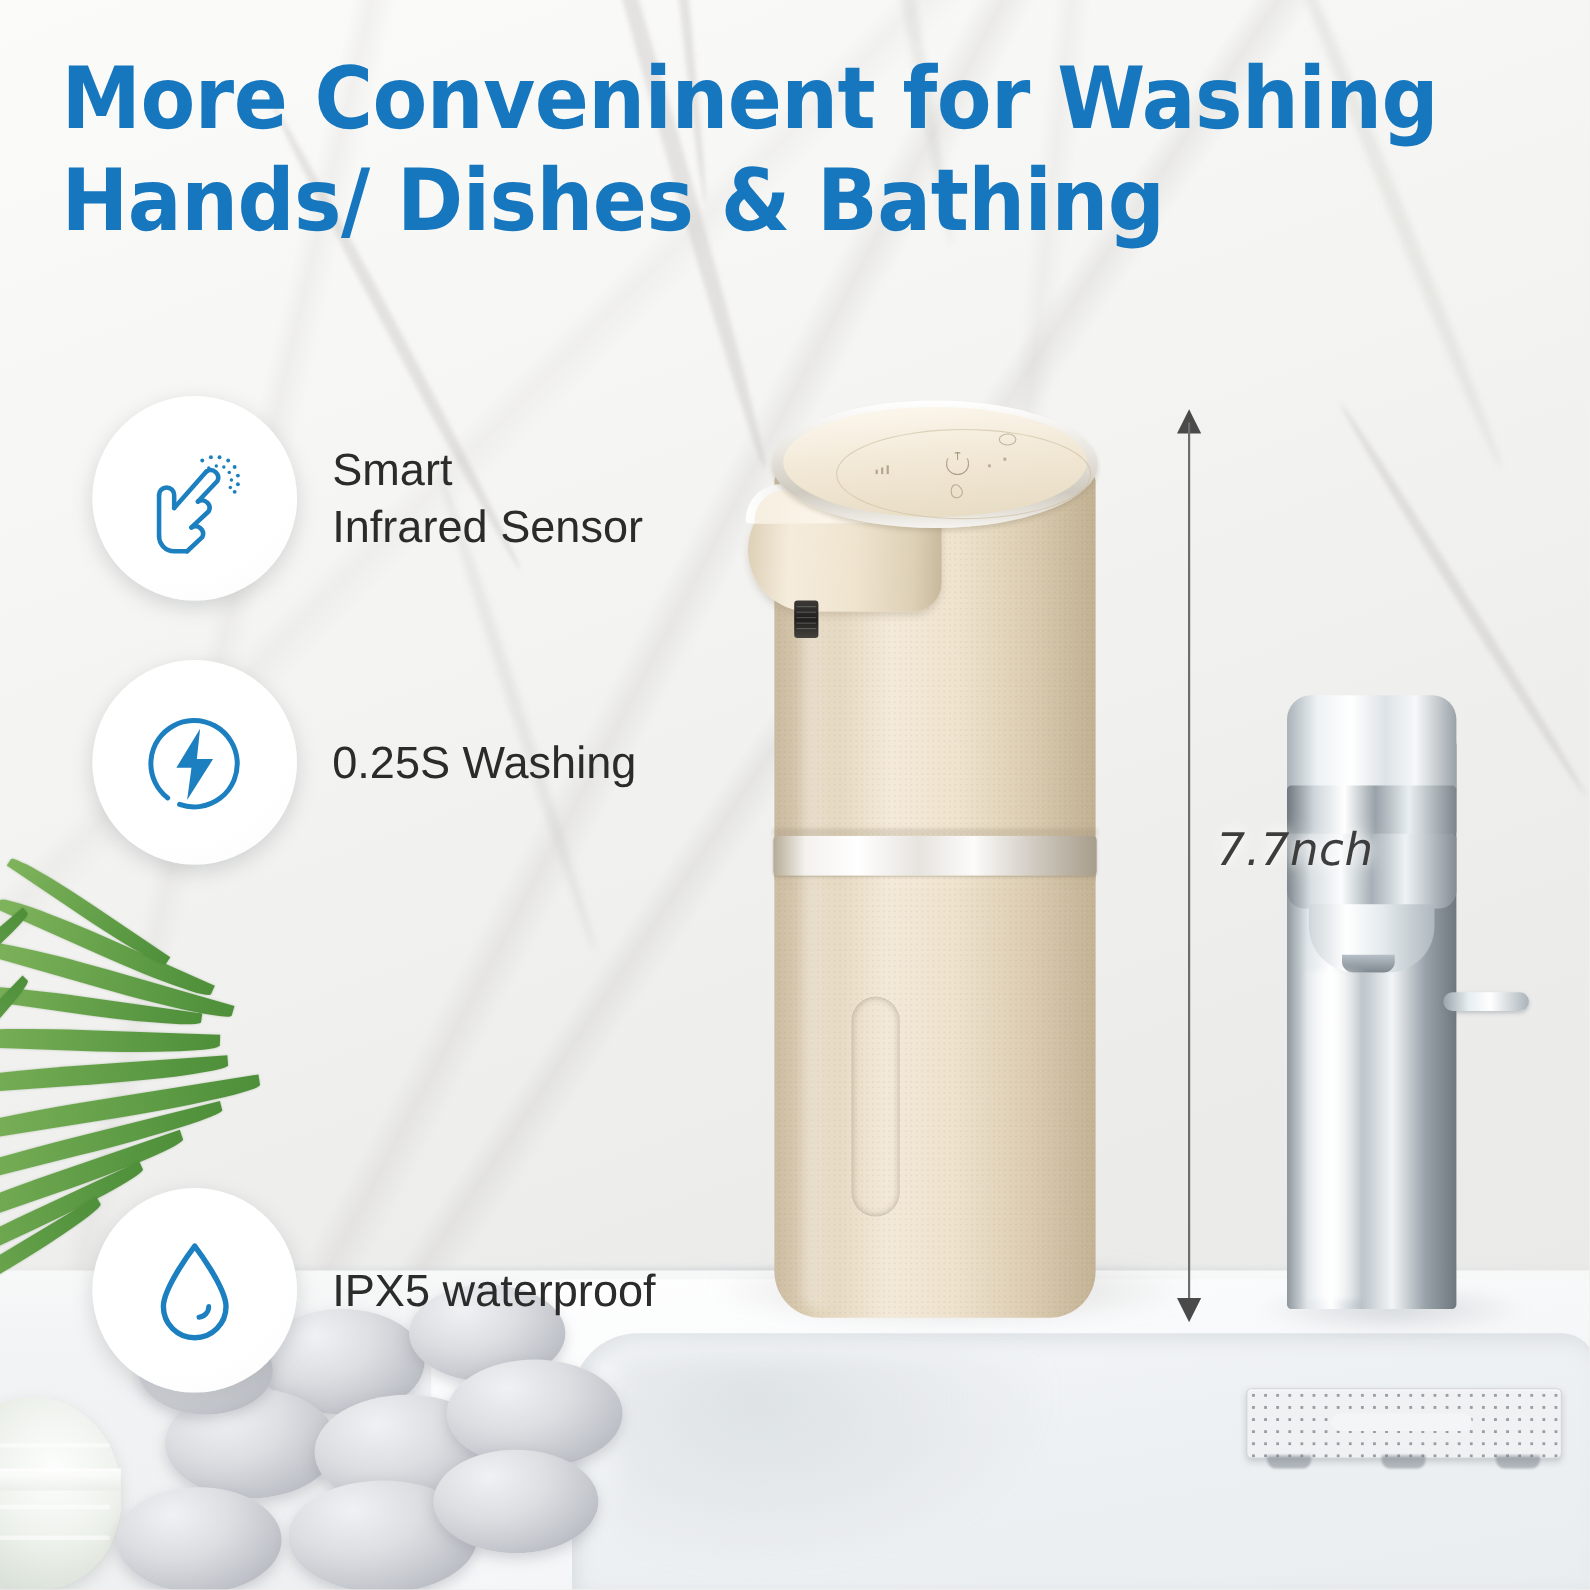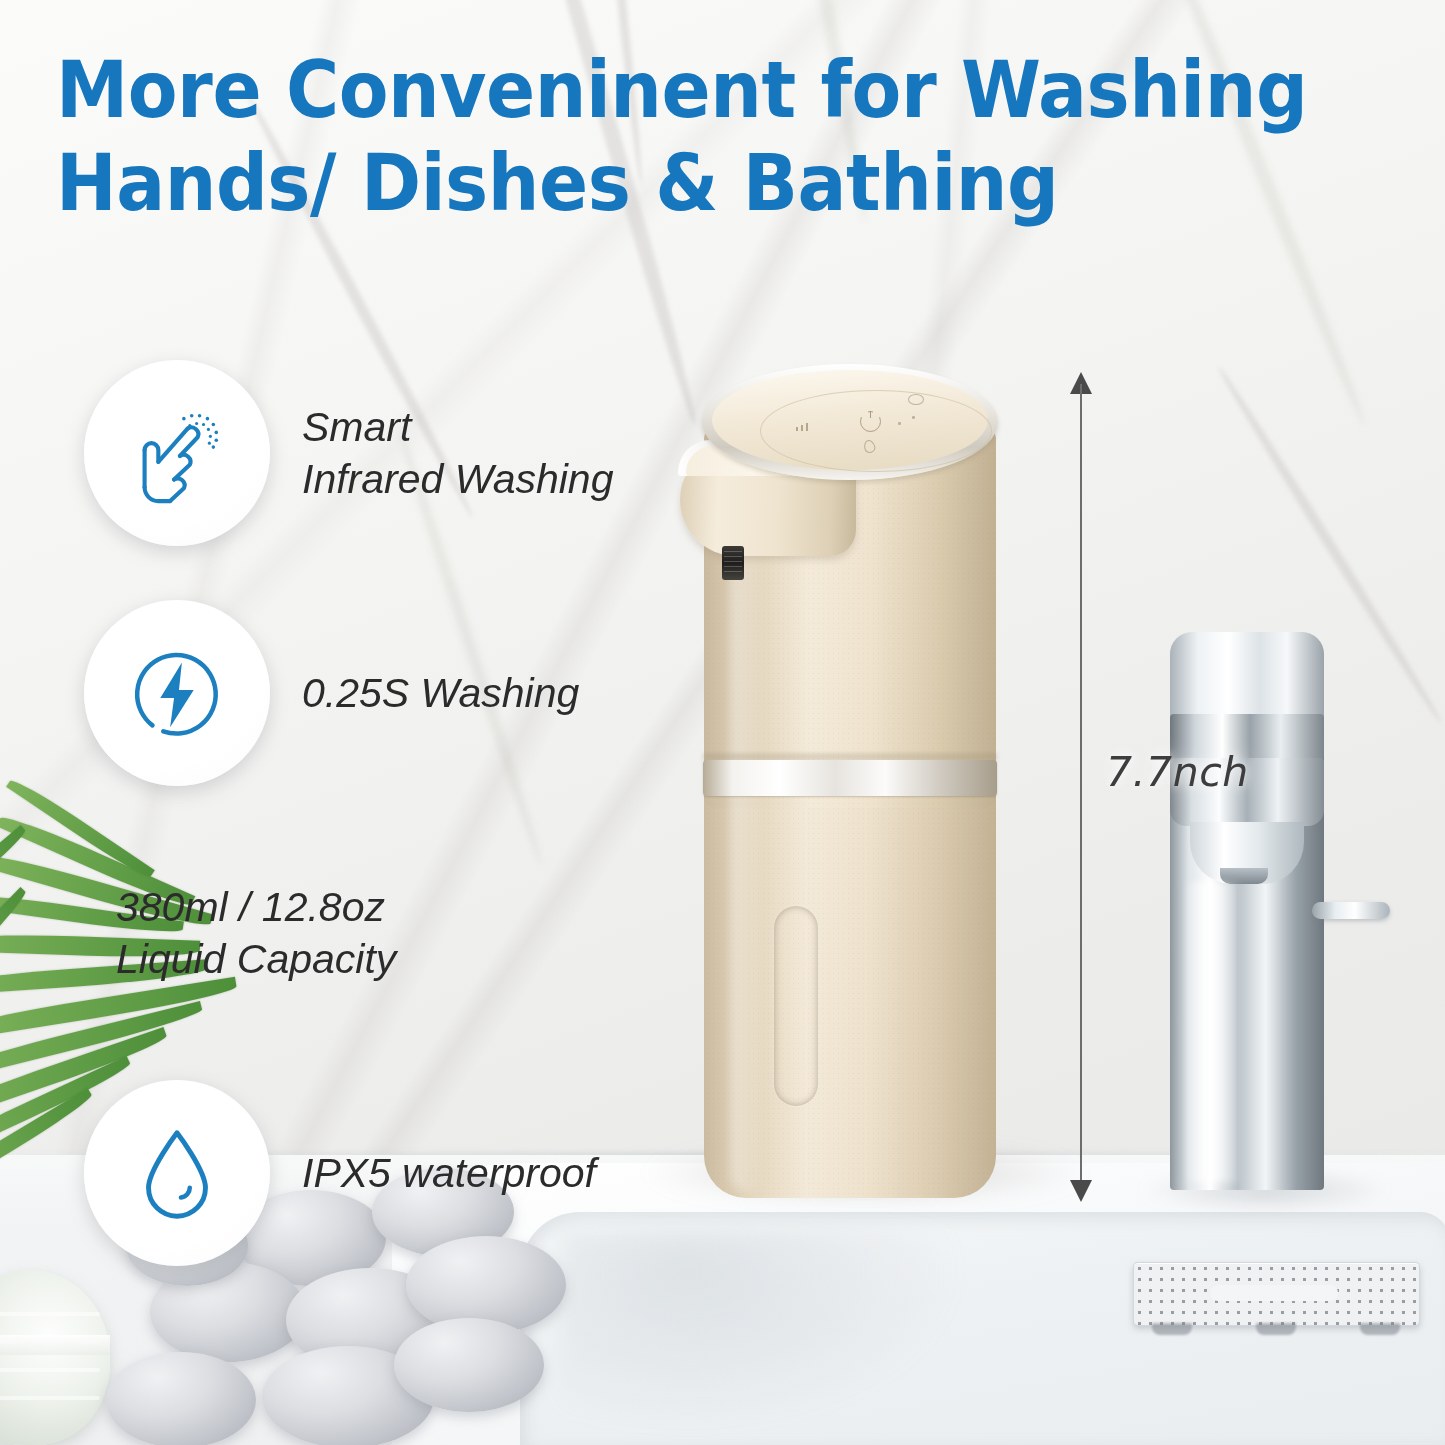"Smart" .f-text span { font-style: italic -> none }
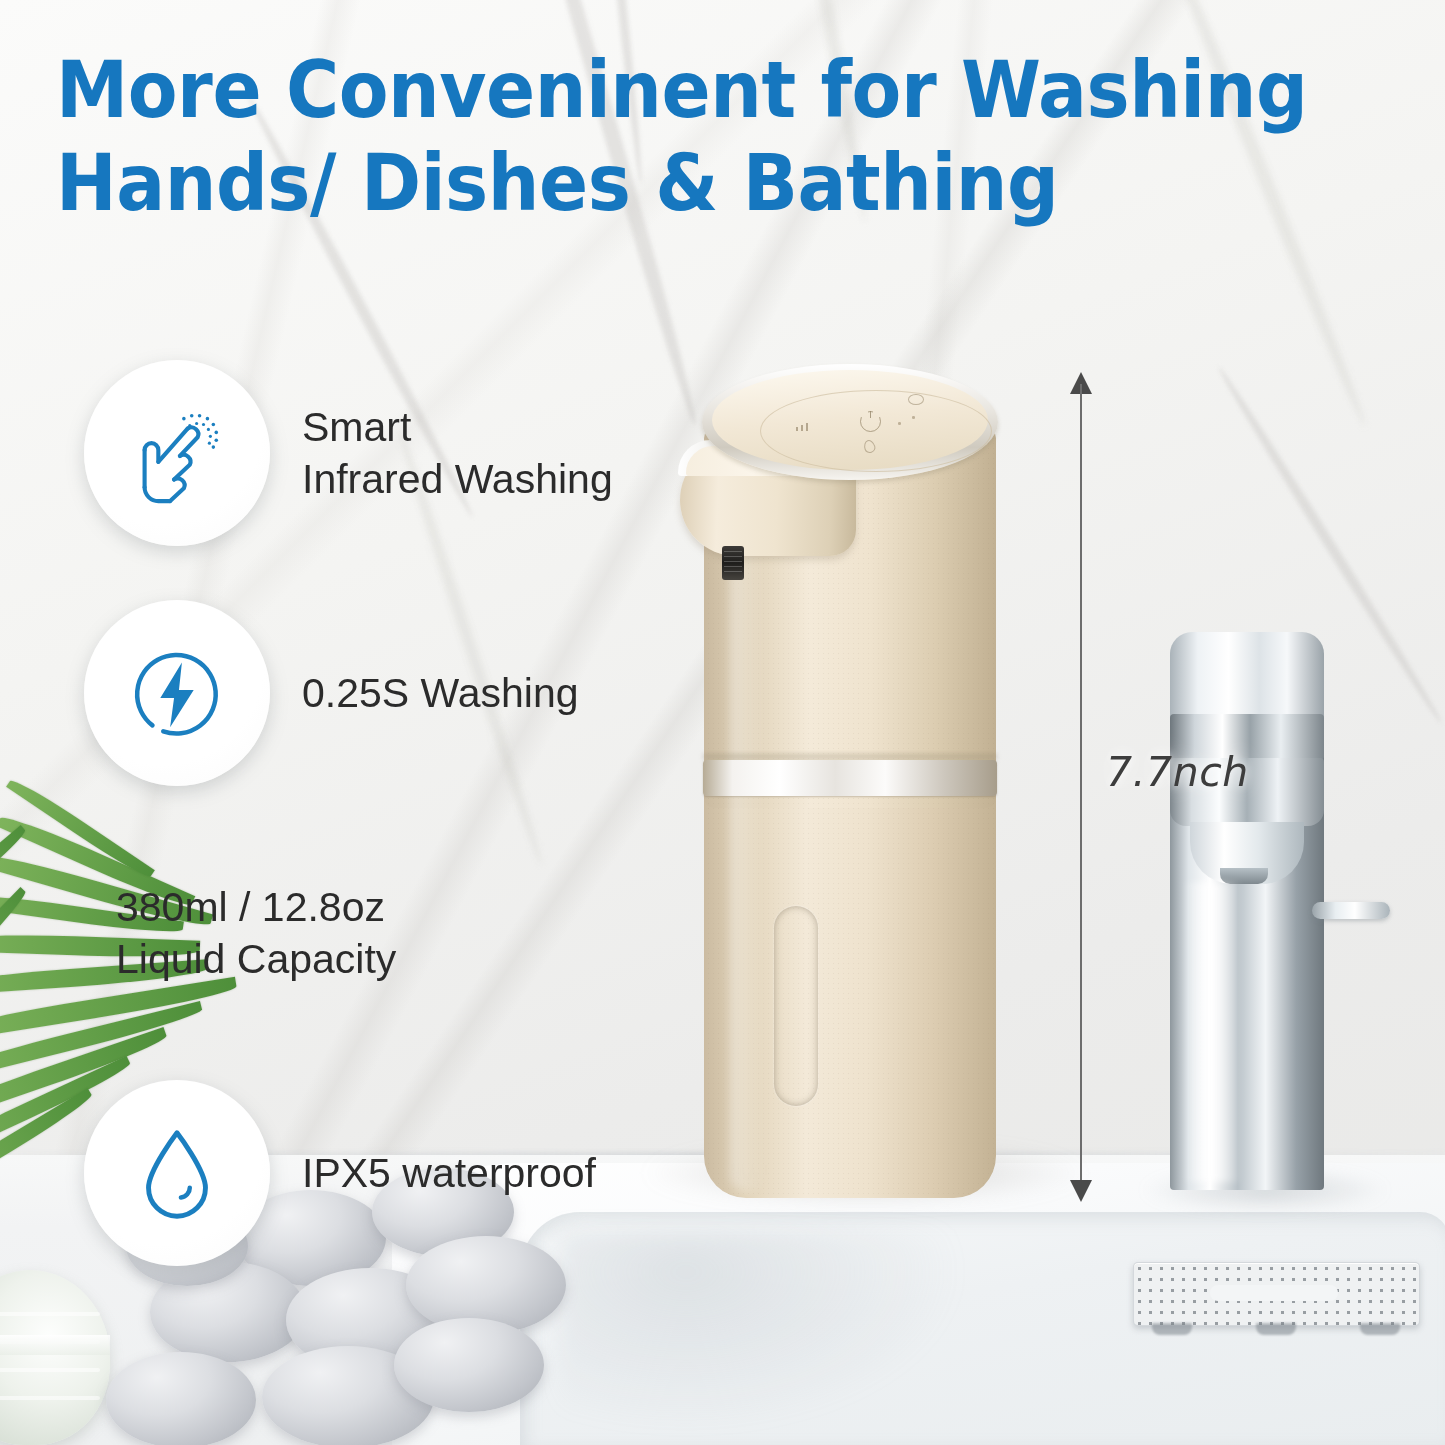"Infrared Washing" span { text: Washing -> Sensor }
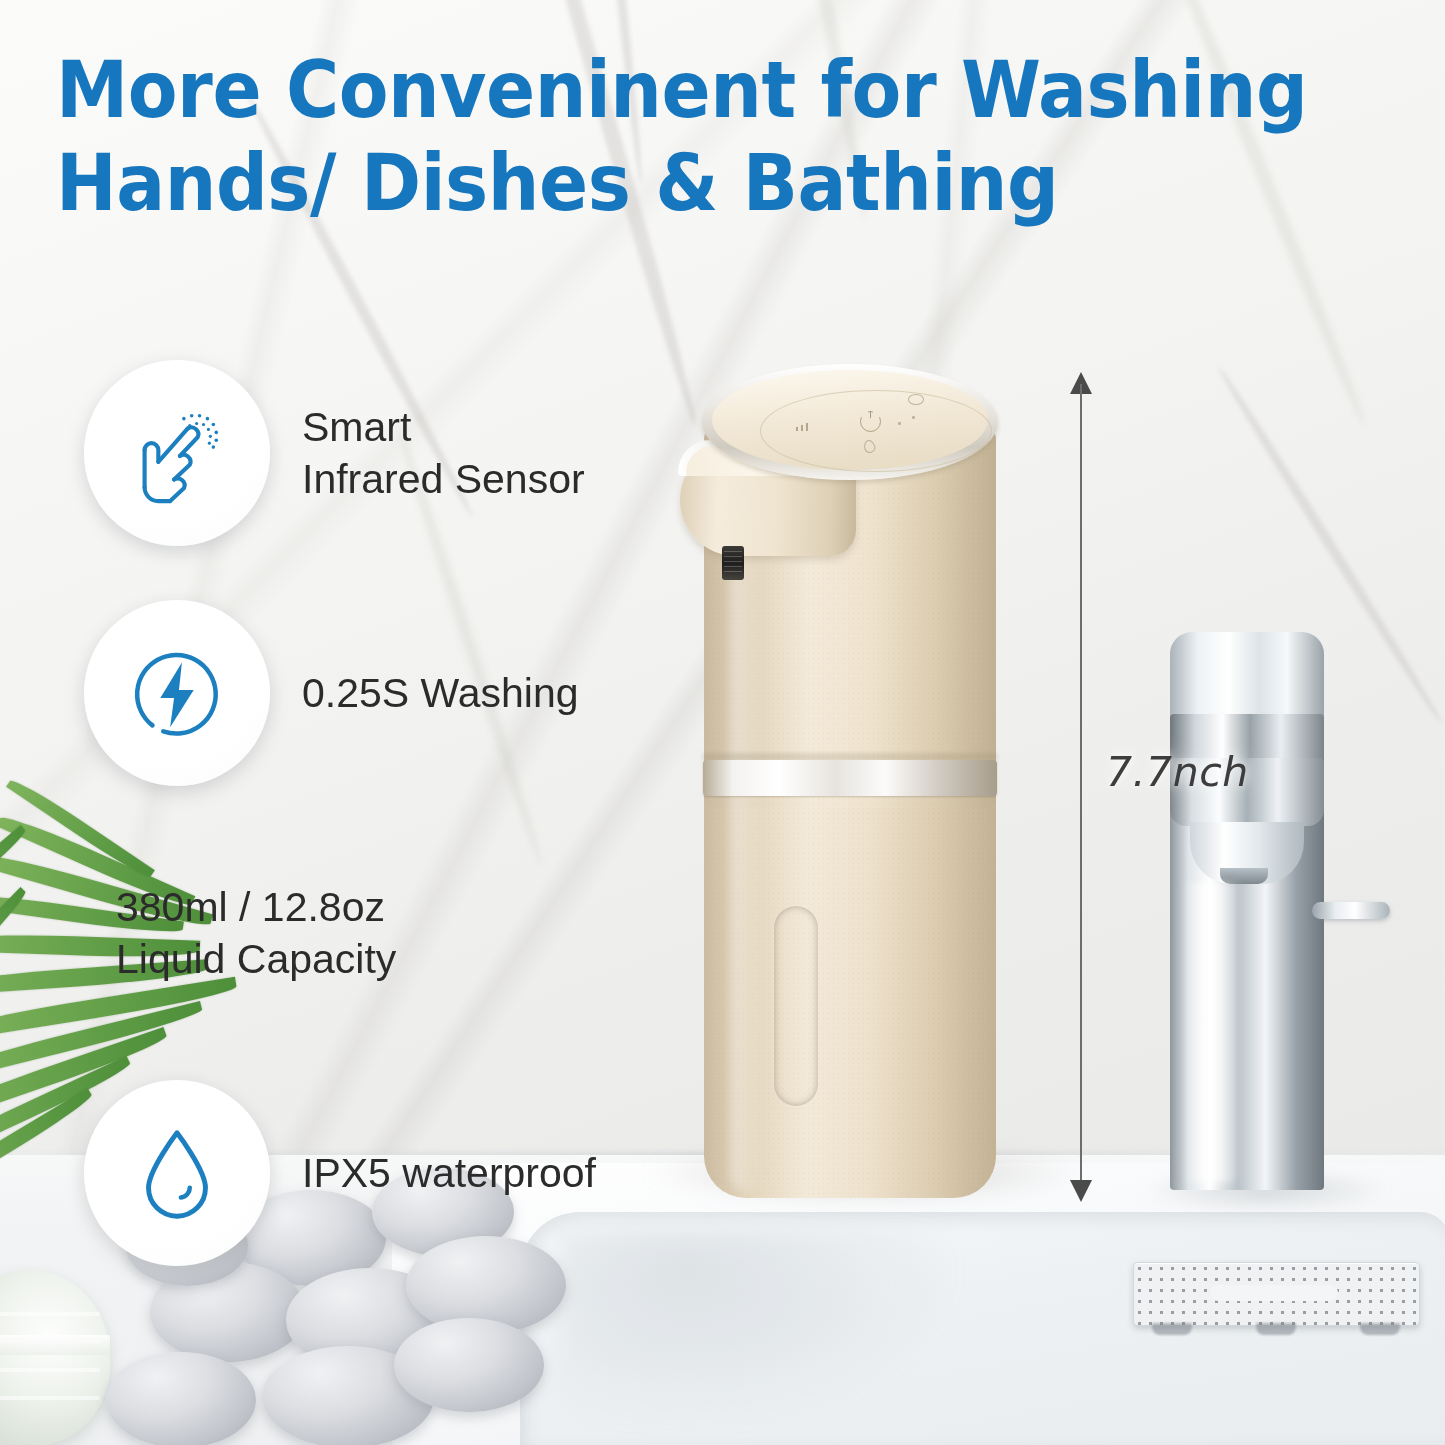"380ml / 12.8oz" div.f-text { html: <div> <span>380ml / 12.8oz</span> <span>Liquid Capacity</span> </div> -> none }
